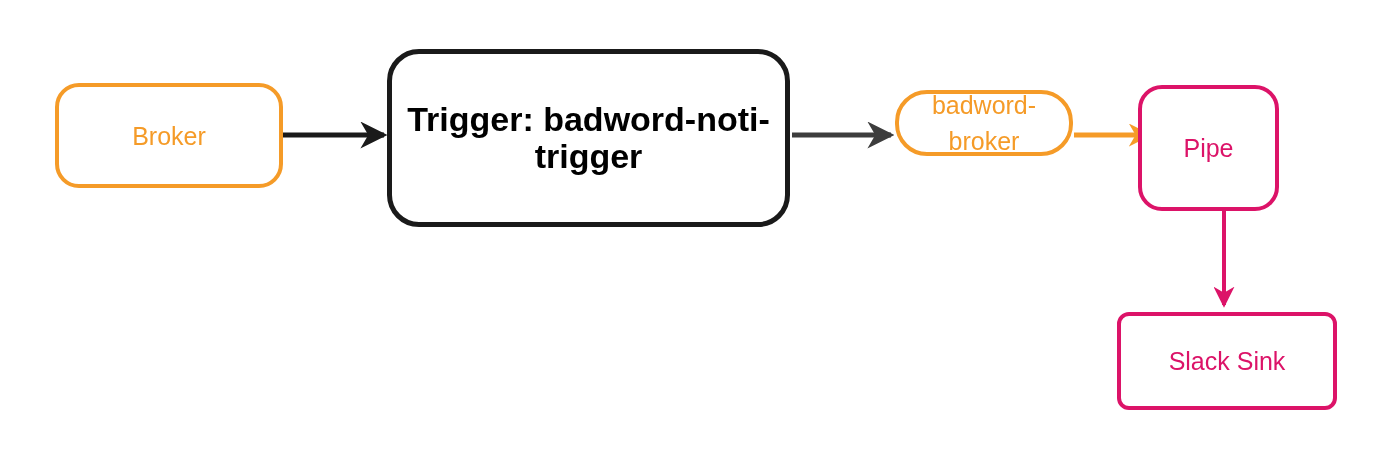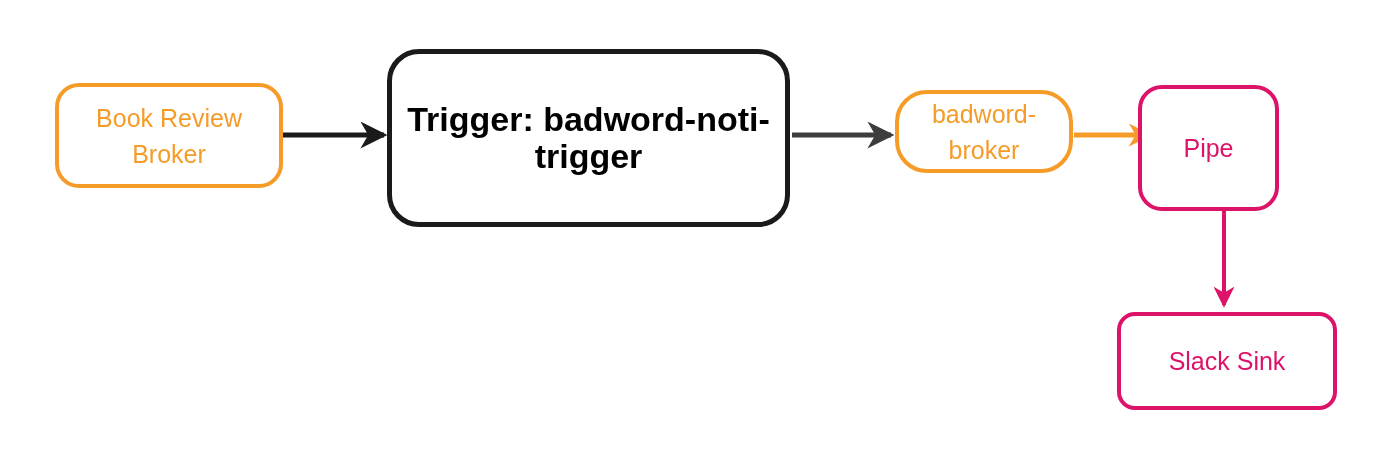"Book Review" span.line { html: <span>Book Review</span> -> none }
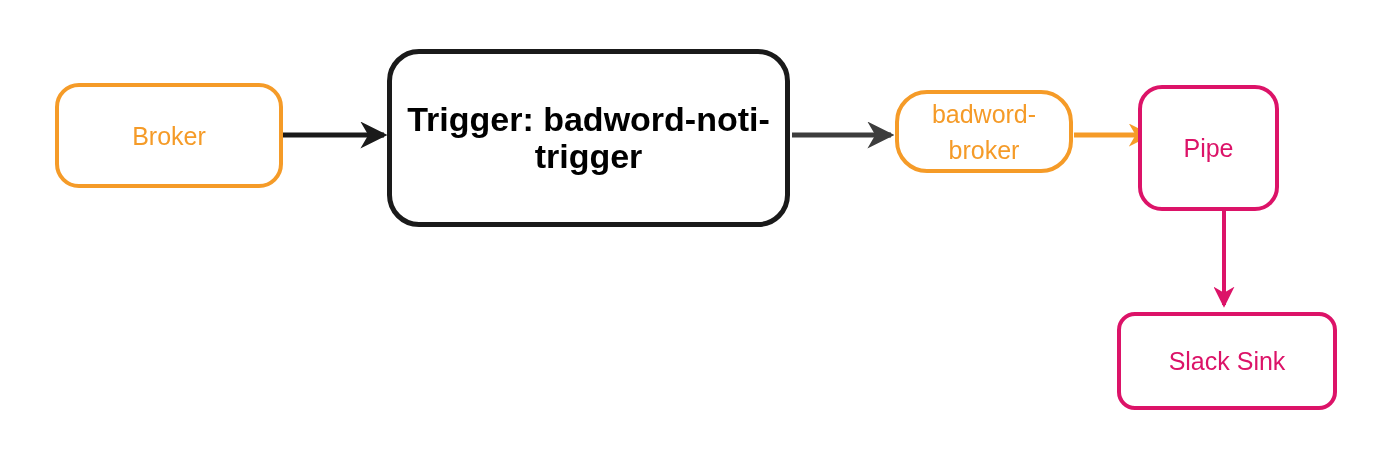"badword-" .node-badword { height: 83px -> 66px }
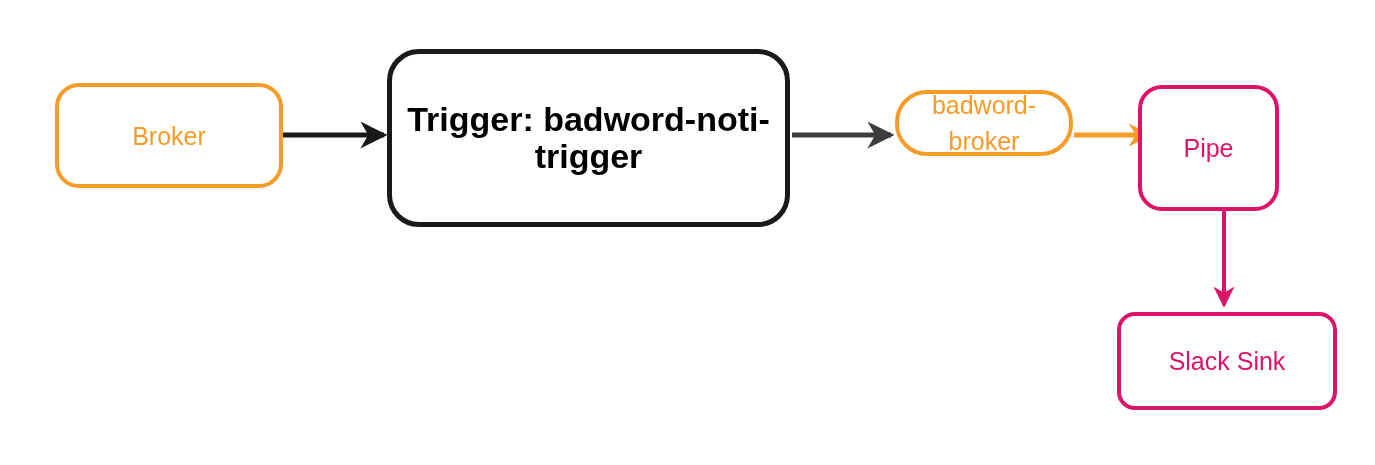"Slack Sink" .node-slack { border-radius: 18px -> 12px }
